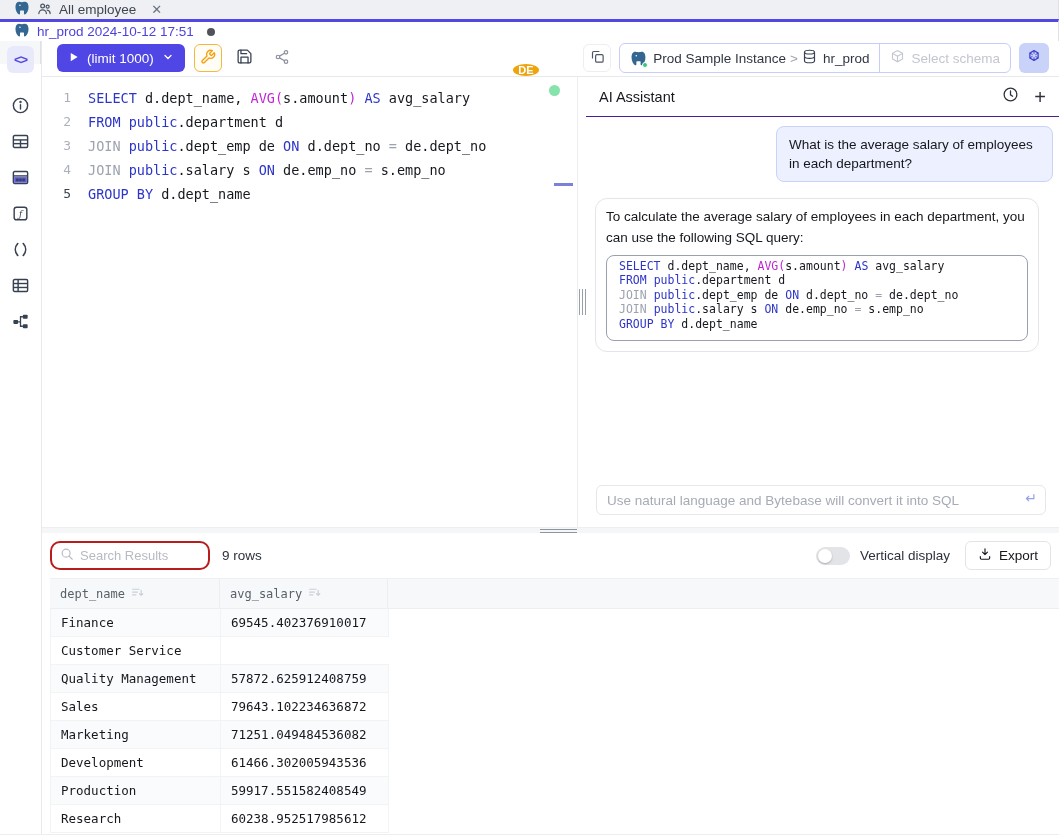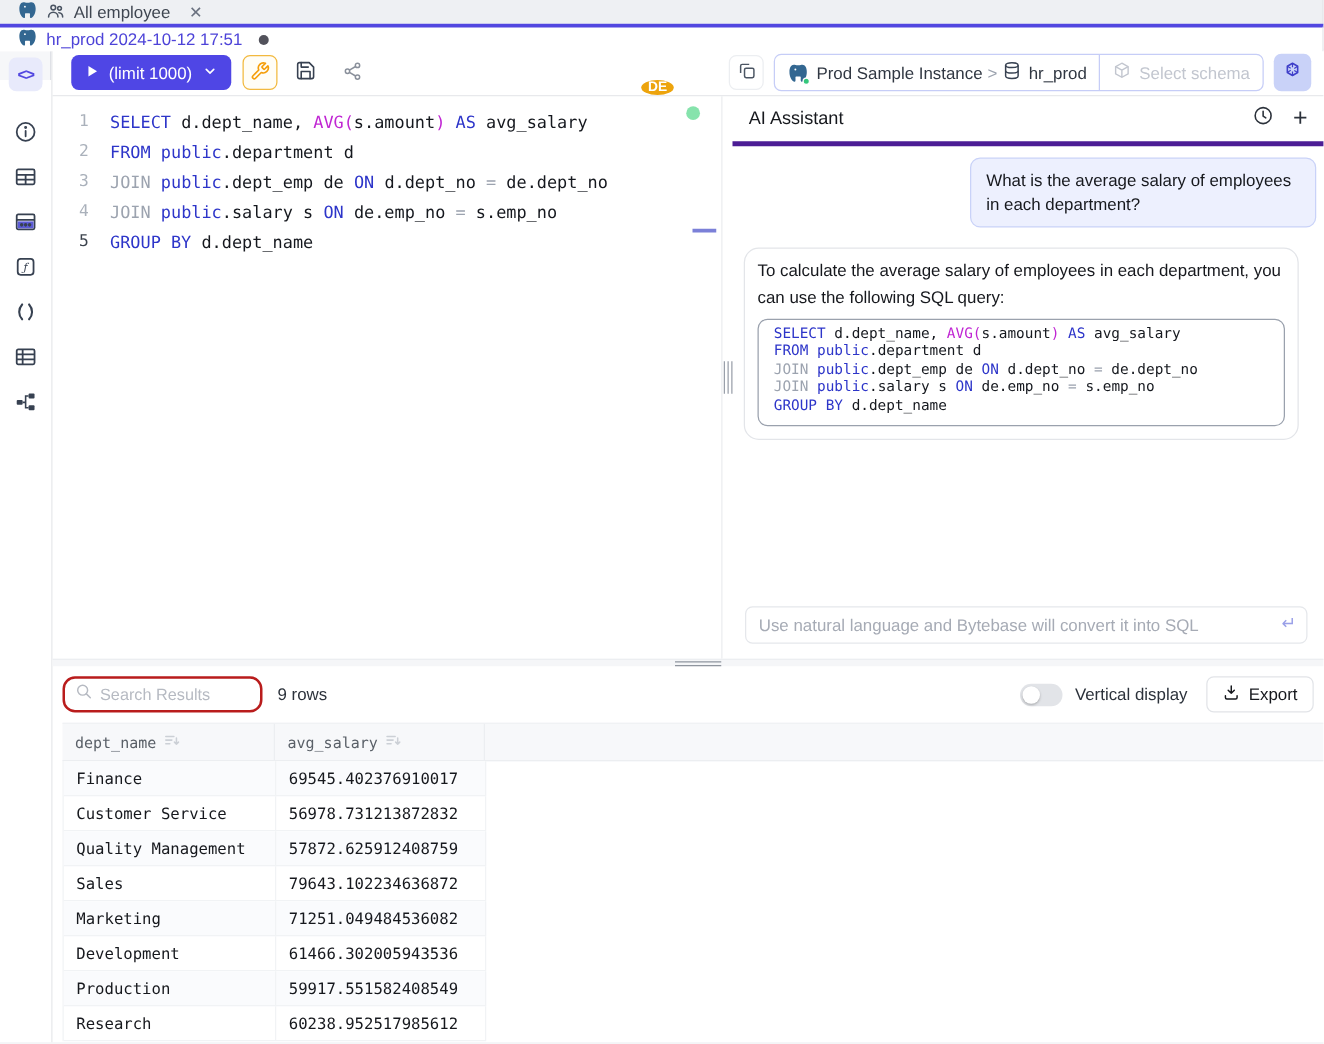"AI Assistant" .ai-head { border-bottom: 4px solid #4c1d95 -> 1px solid #4c1d95 }
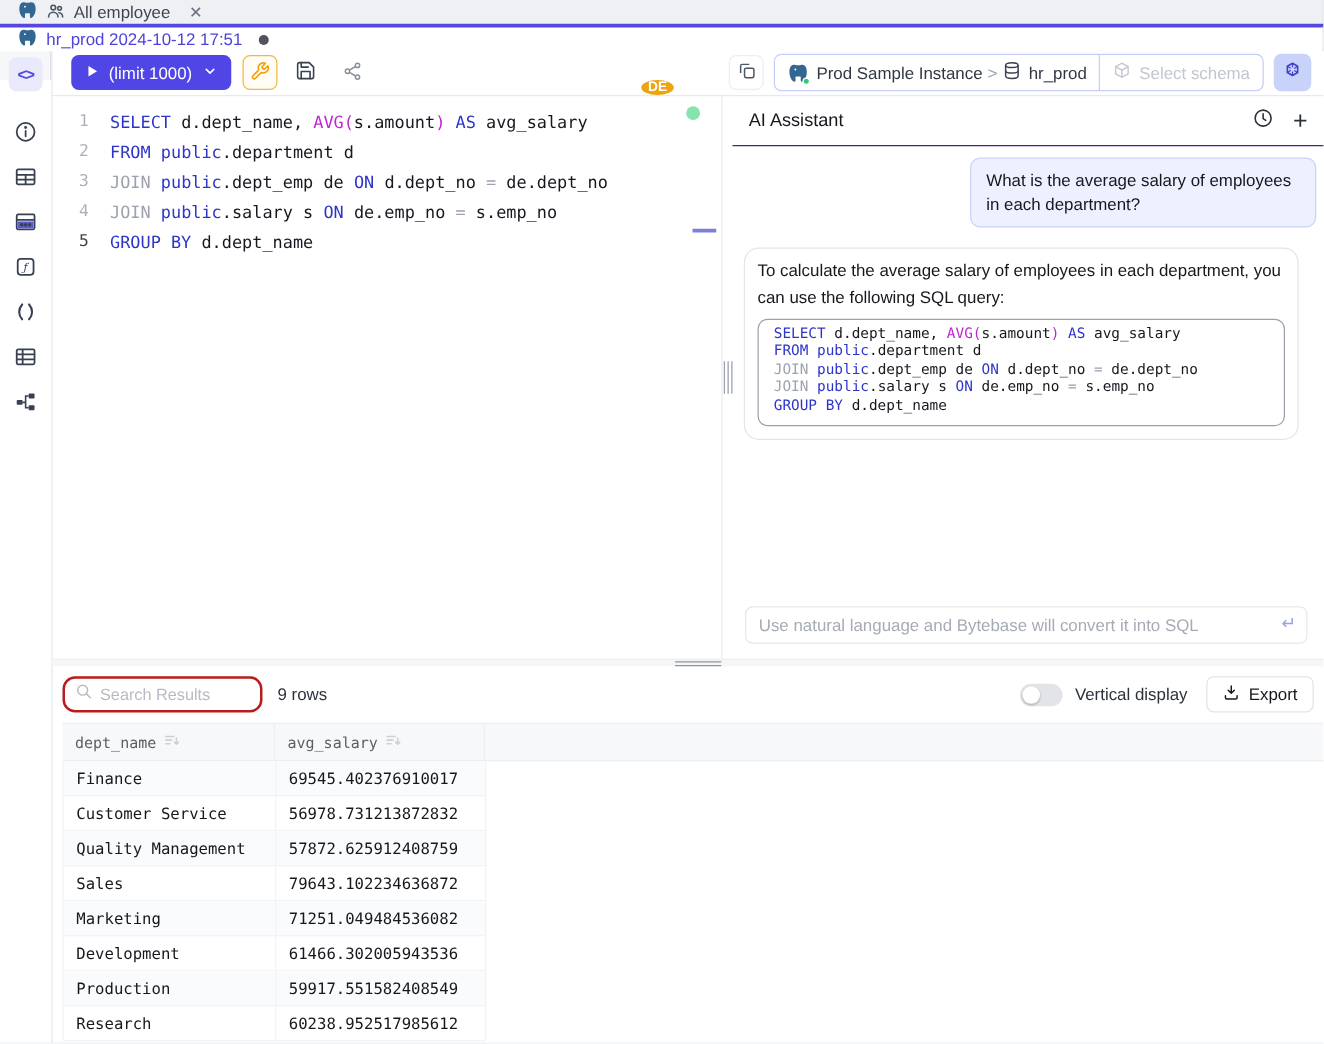"56978.731213872832" div.cell { html: <div>56978.731213872832</div> -> none }
